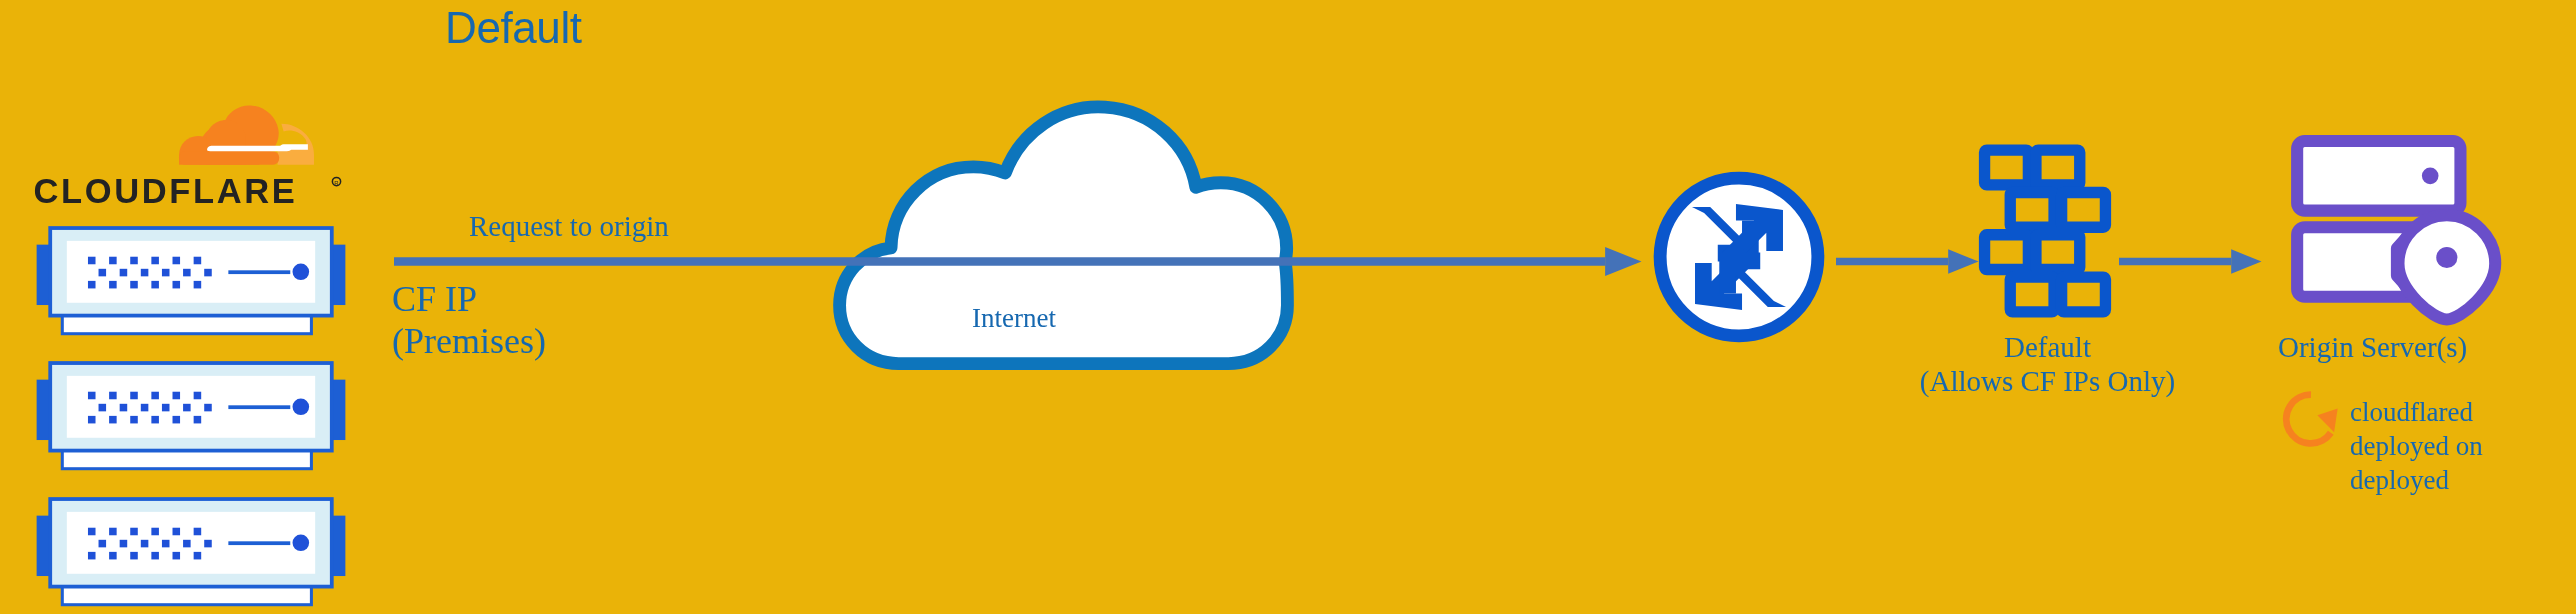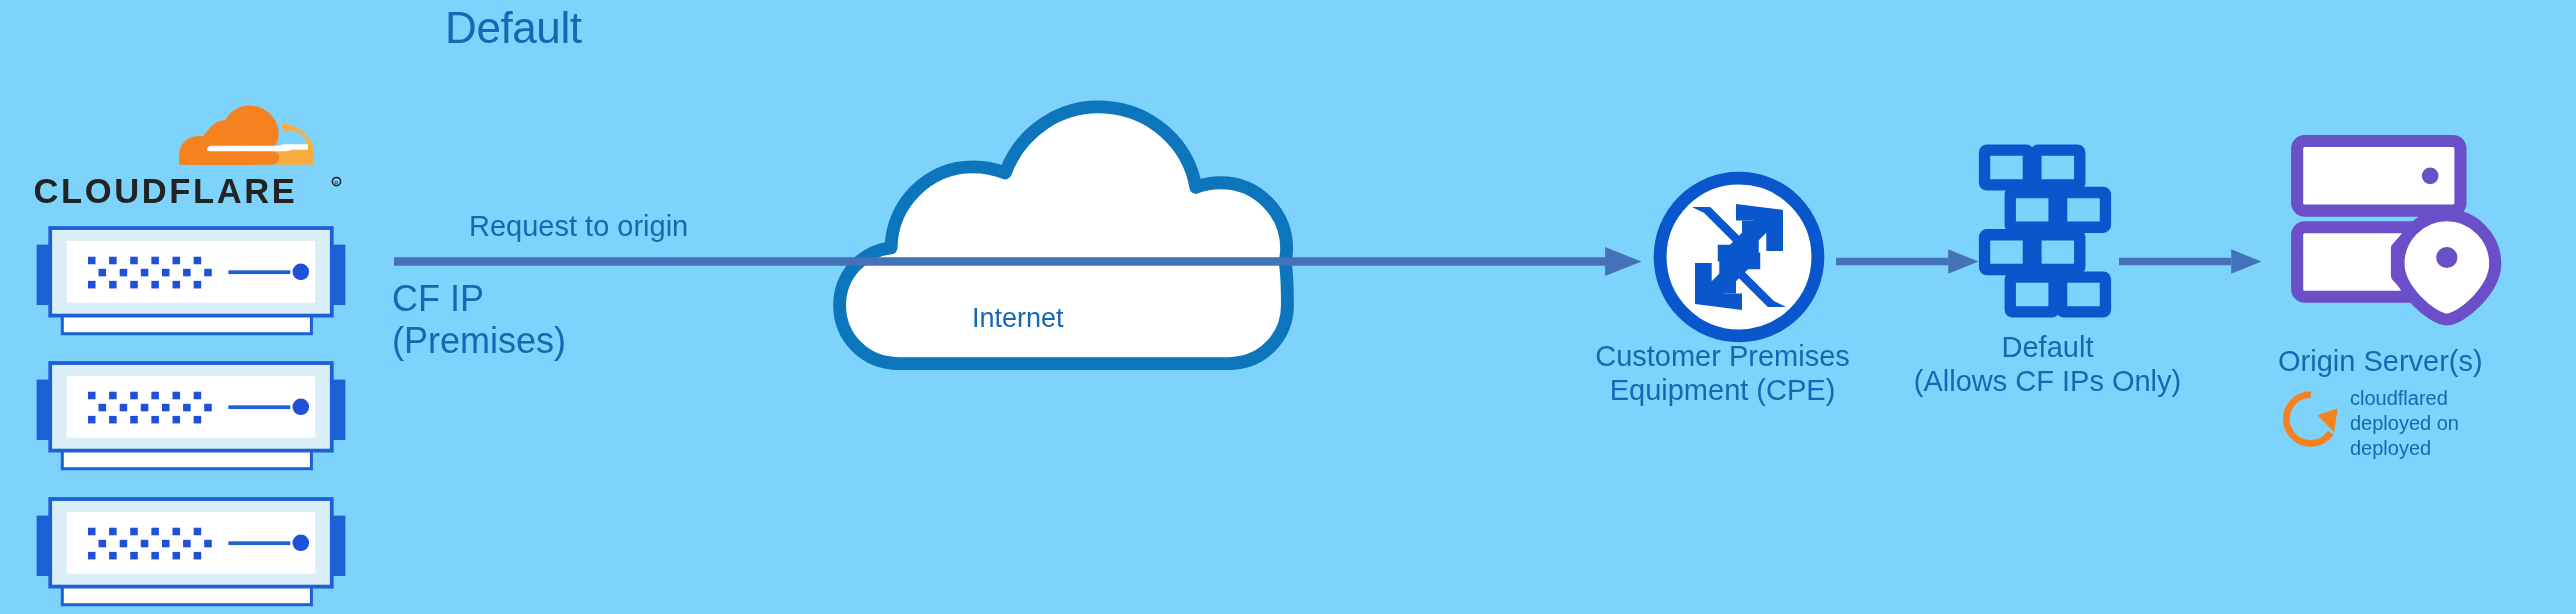"Default" #canvas { background: #7dd3fc -> #eab308 }
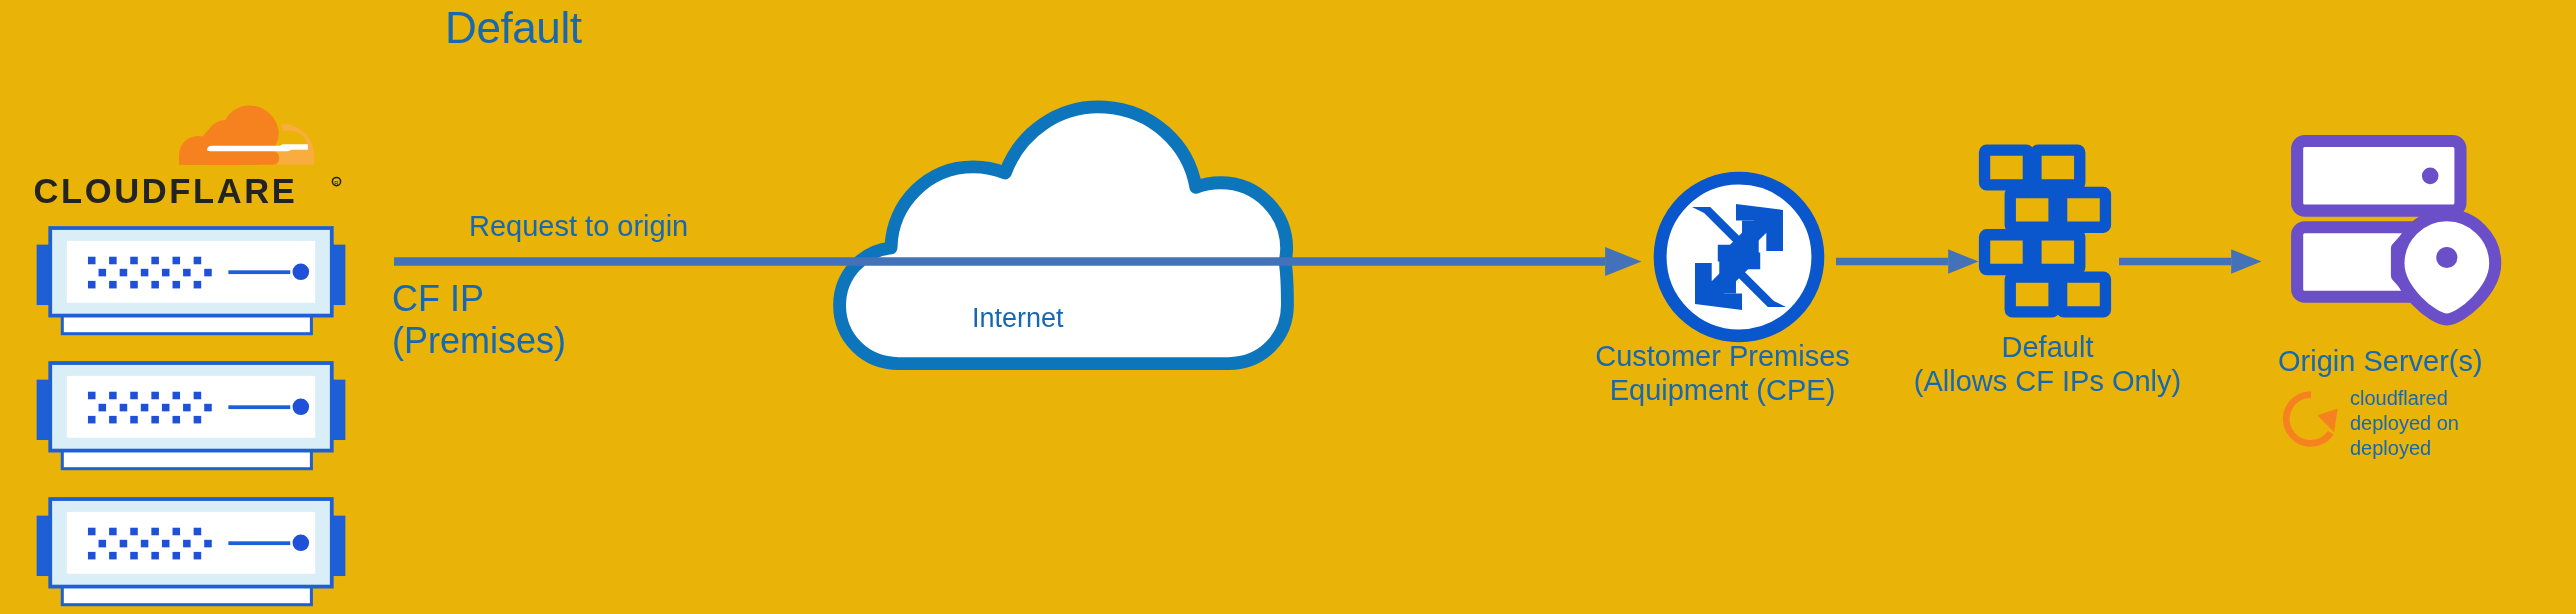"Request to origin" .blue-label { font-family: none -> Liberation Serif, serif }
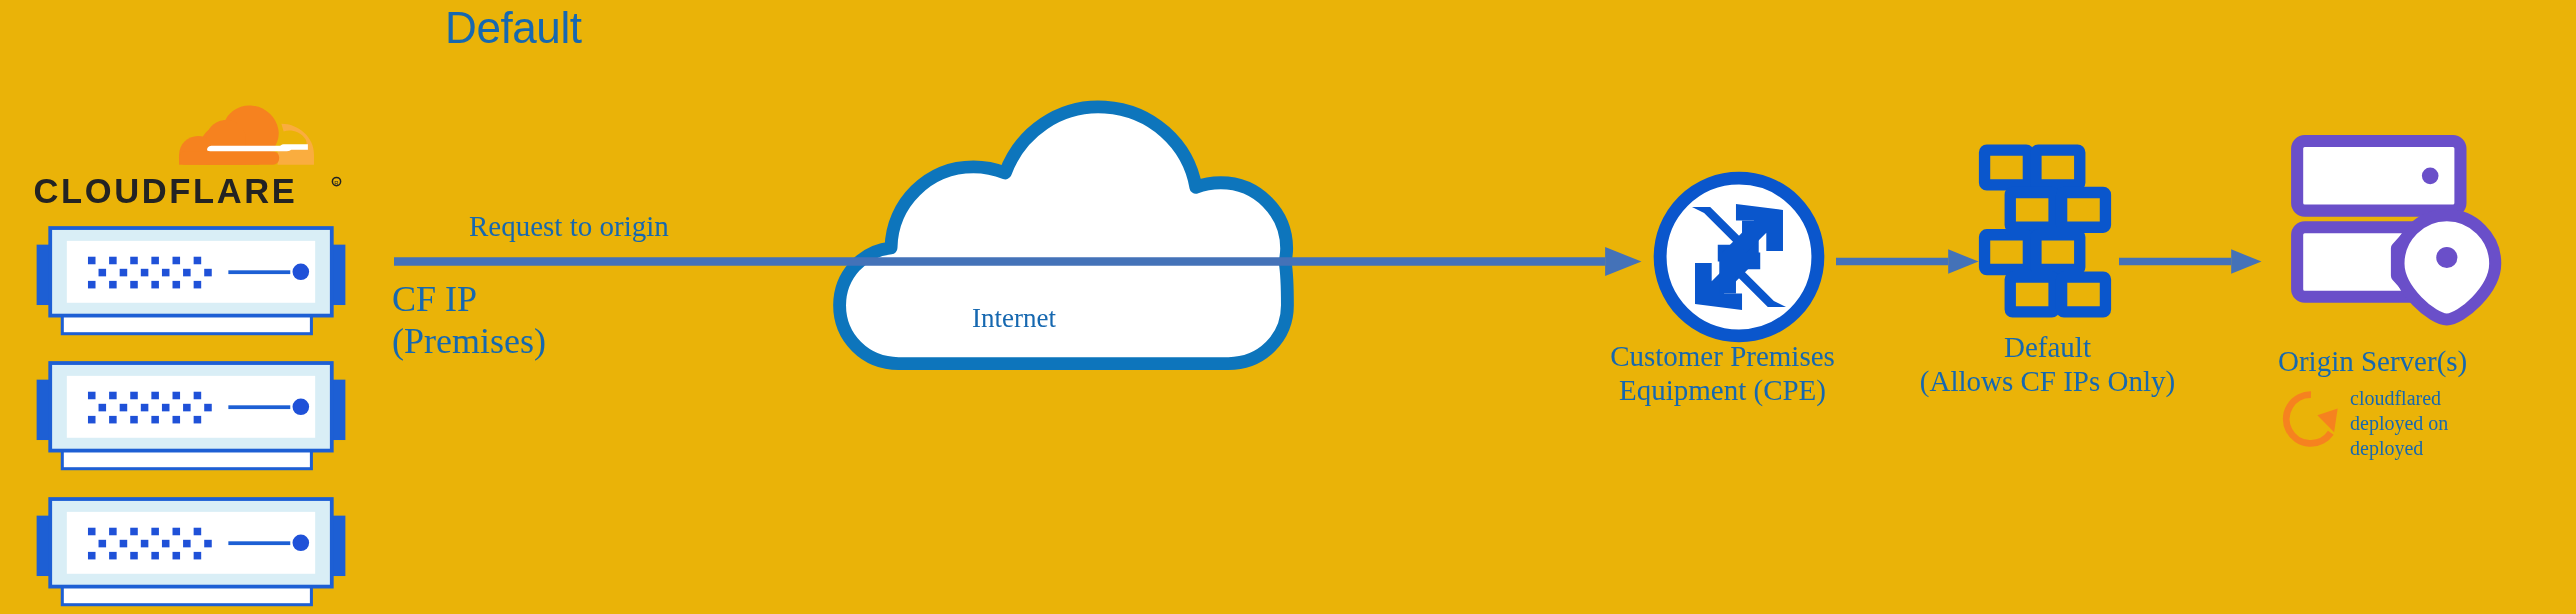"Customer Premises" div.abs { html: <div><span>Customer Premises</span><br><span>Equipment (CPE)</span></div> -> none }
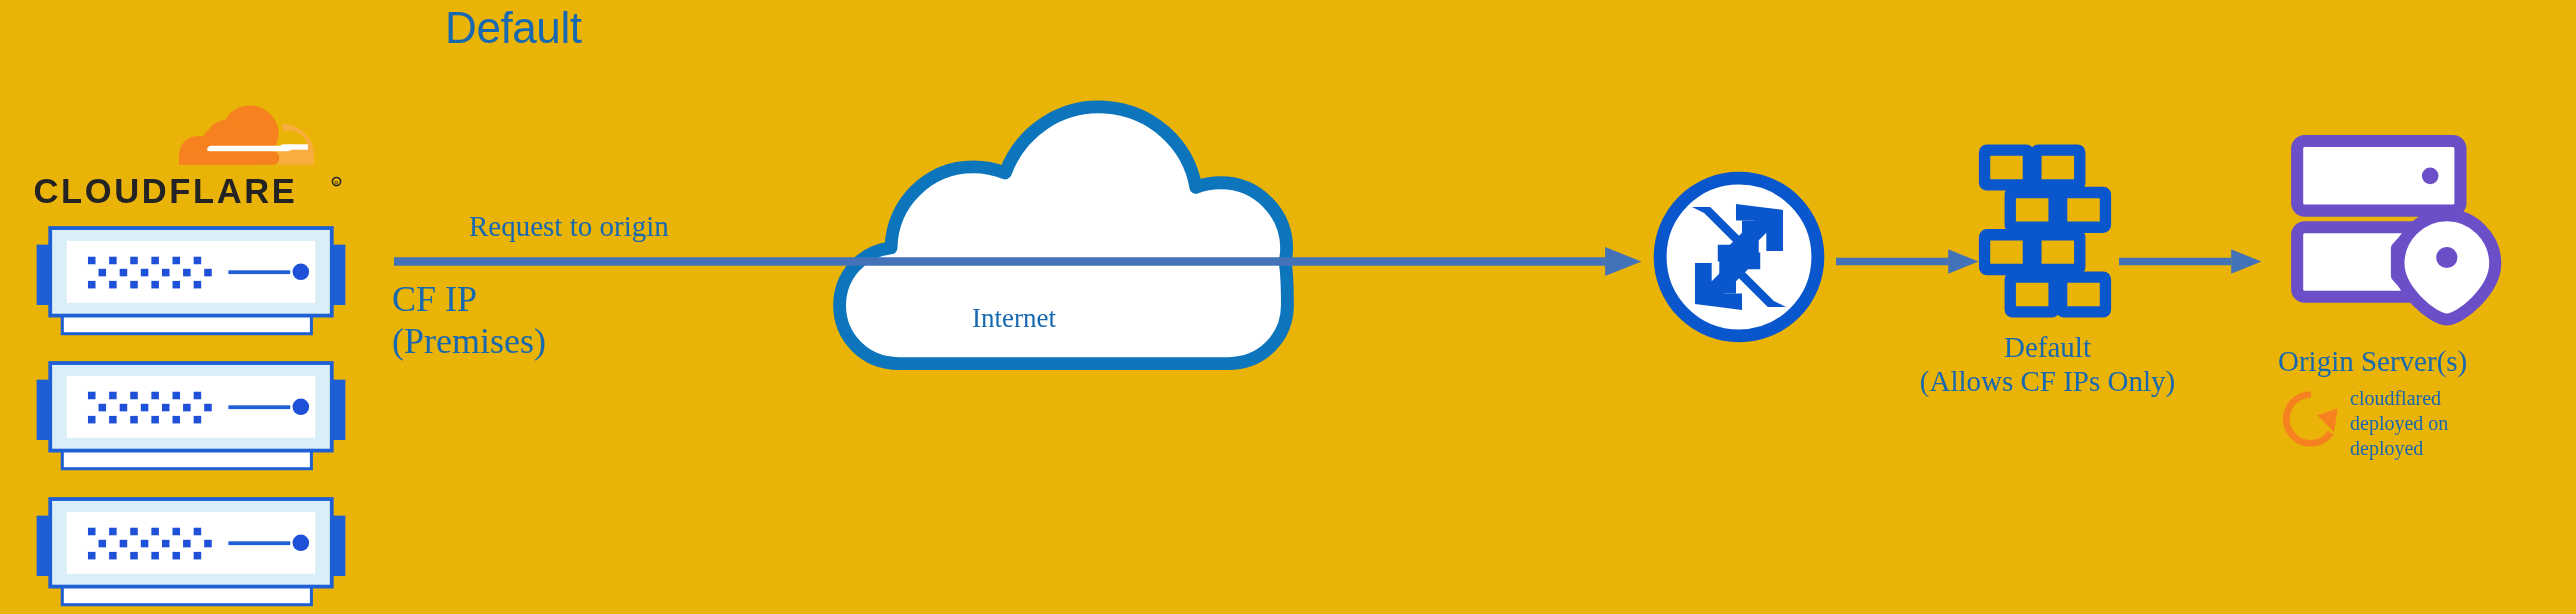"Origin Server(s)" #label-origin-server { top: 344px -> 330px }
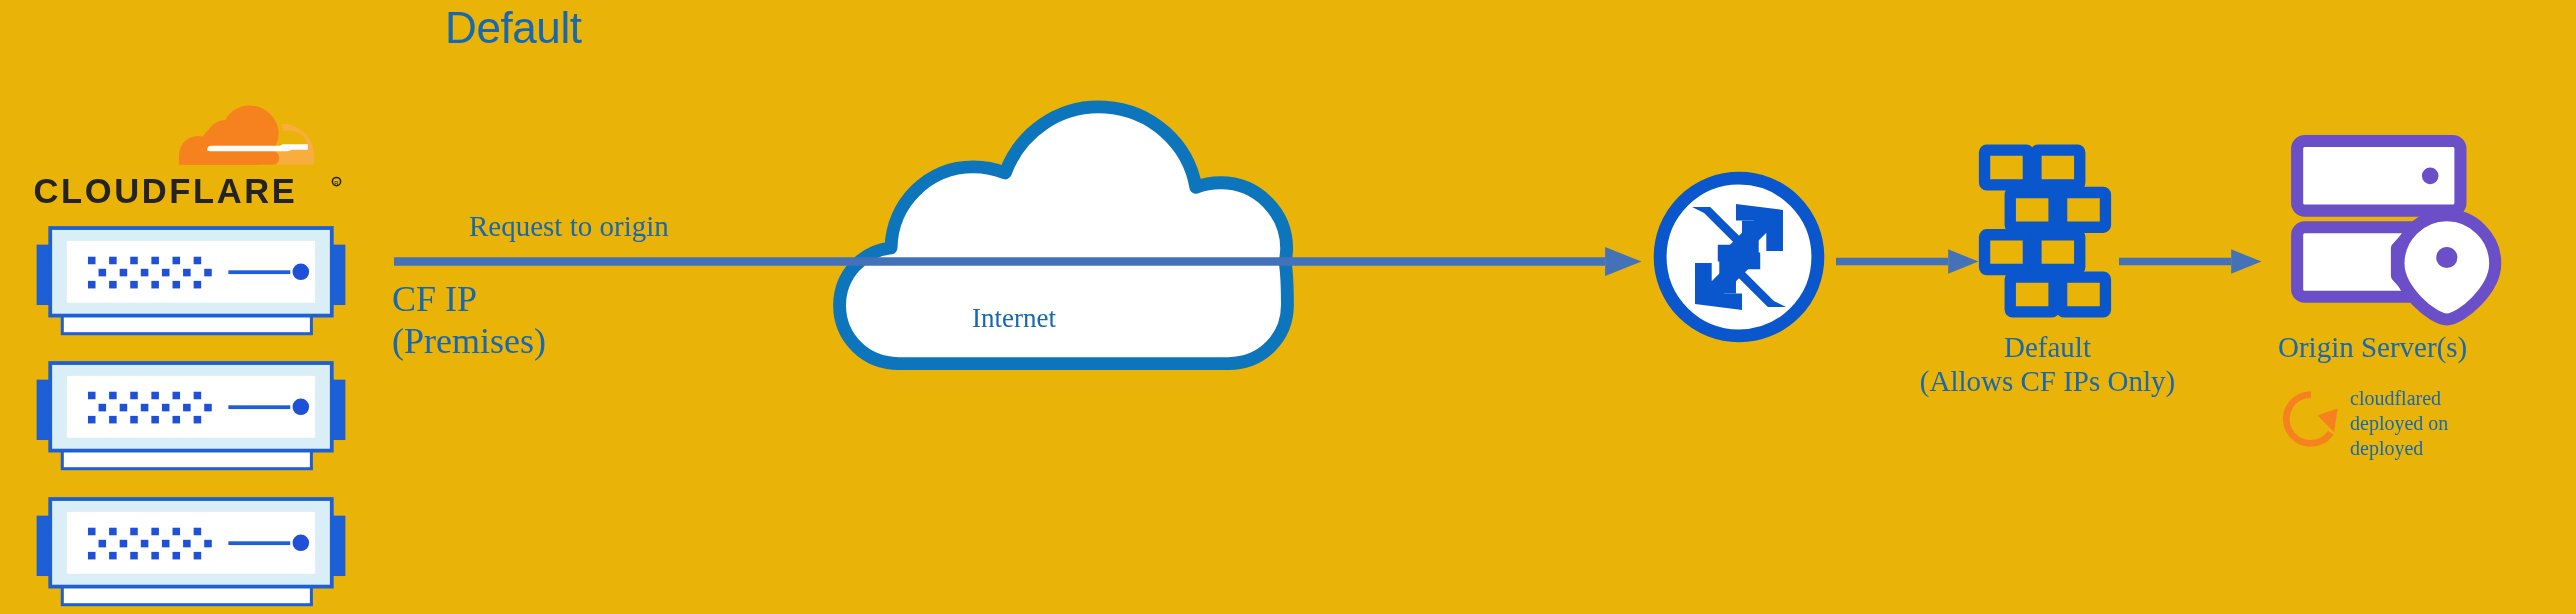"cloudflared" #label-cloudflared { font-size: 20px -> 27px; top: 386px -> 396px }
